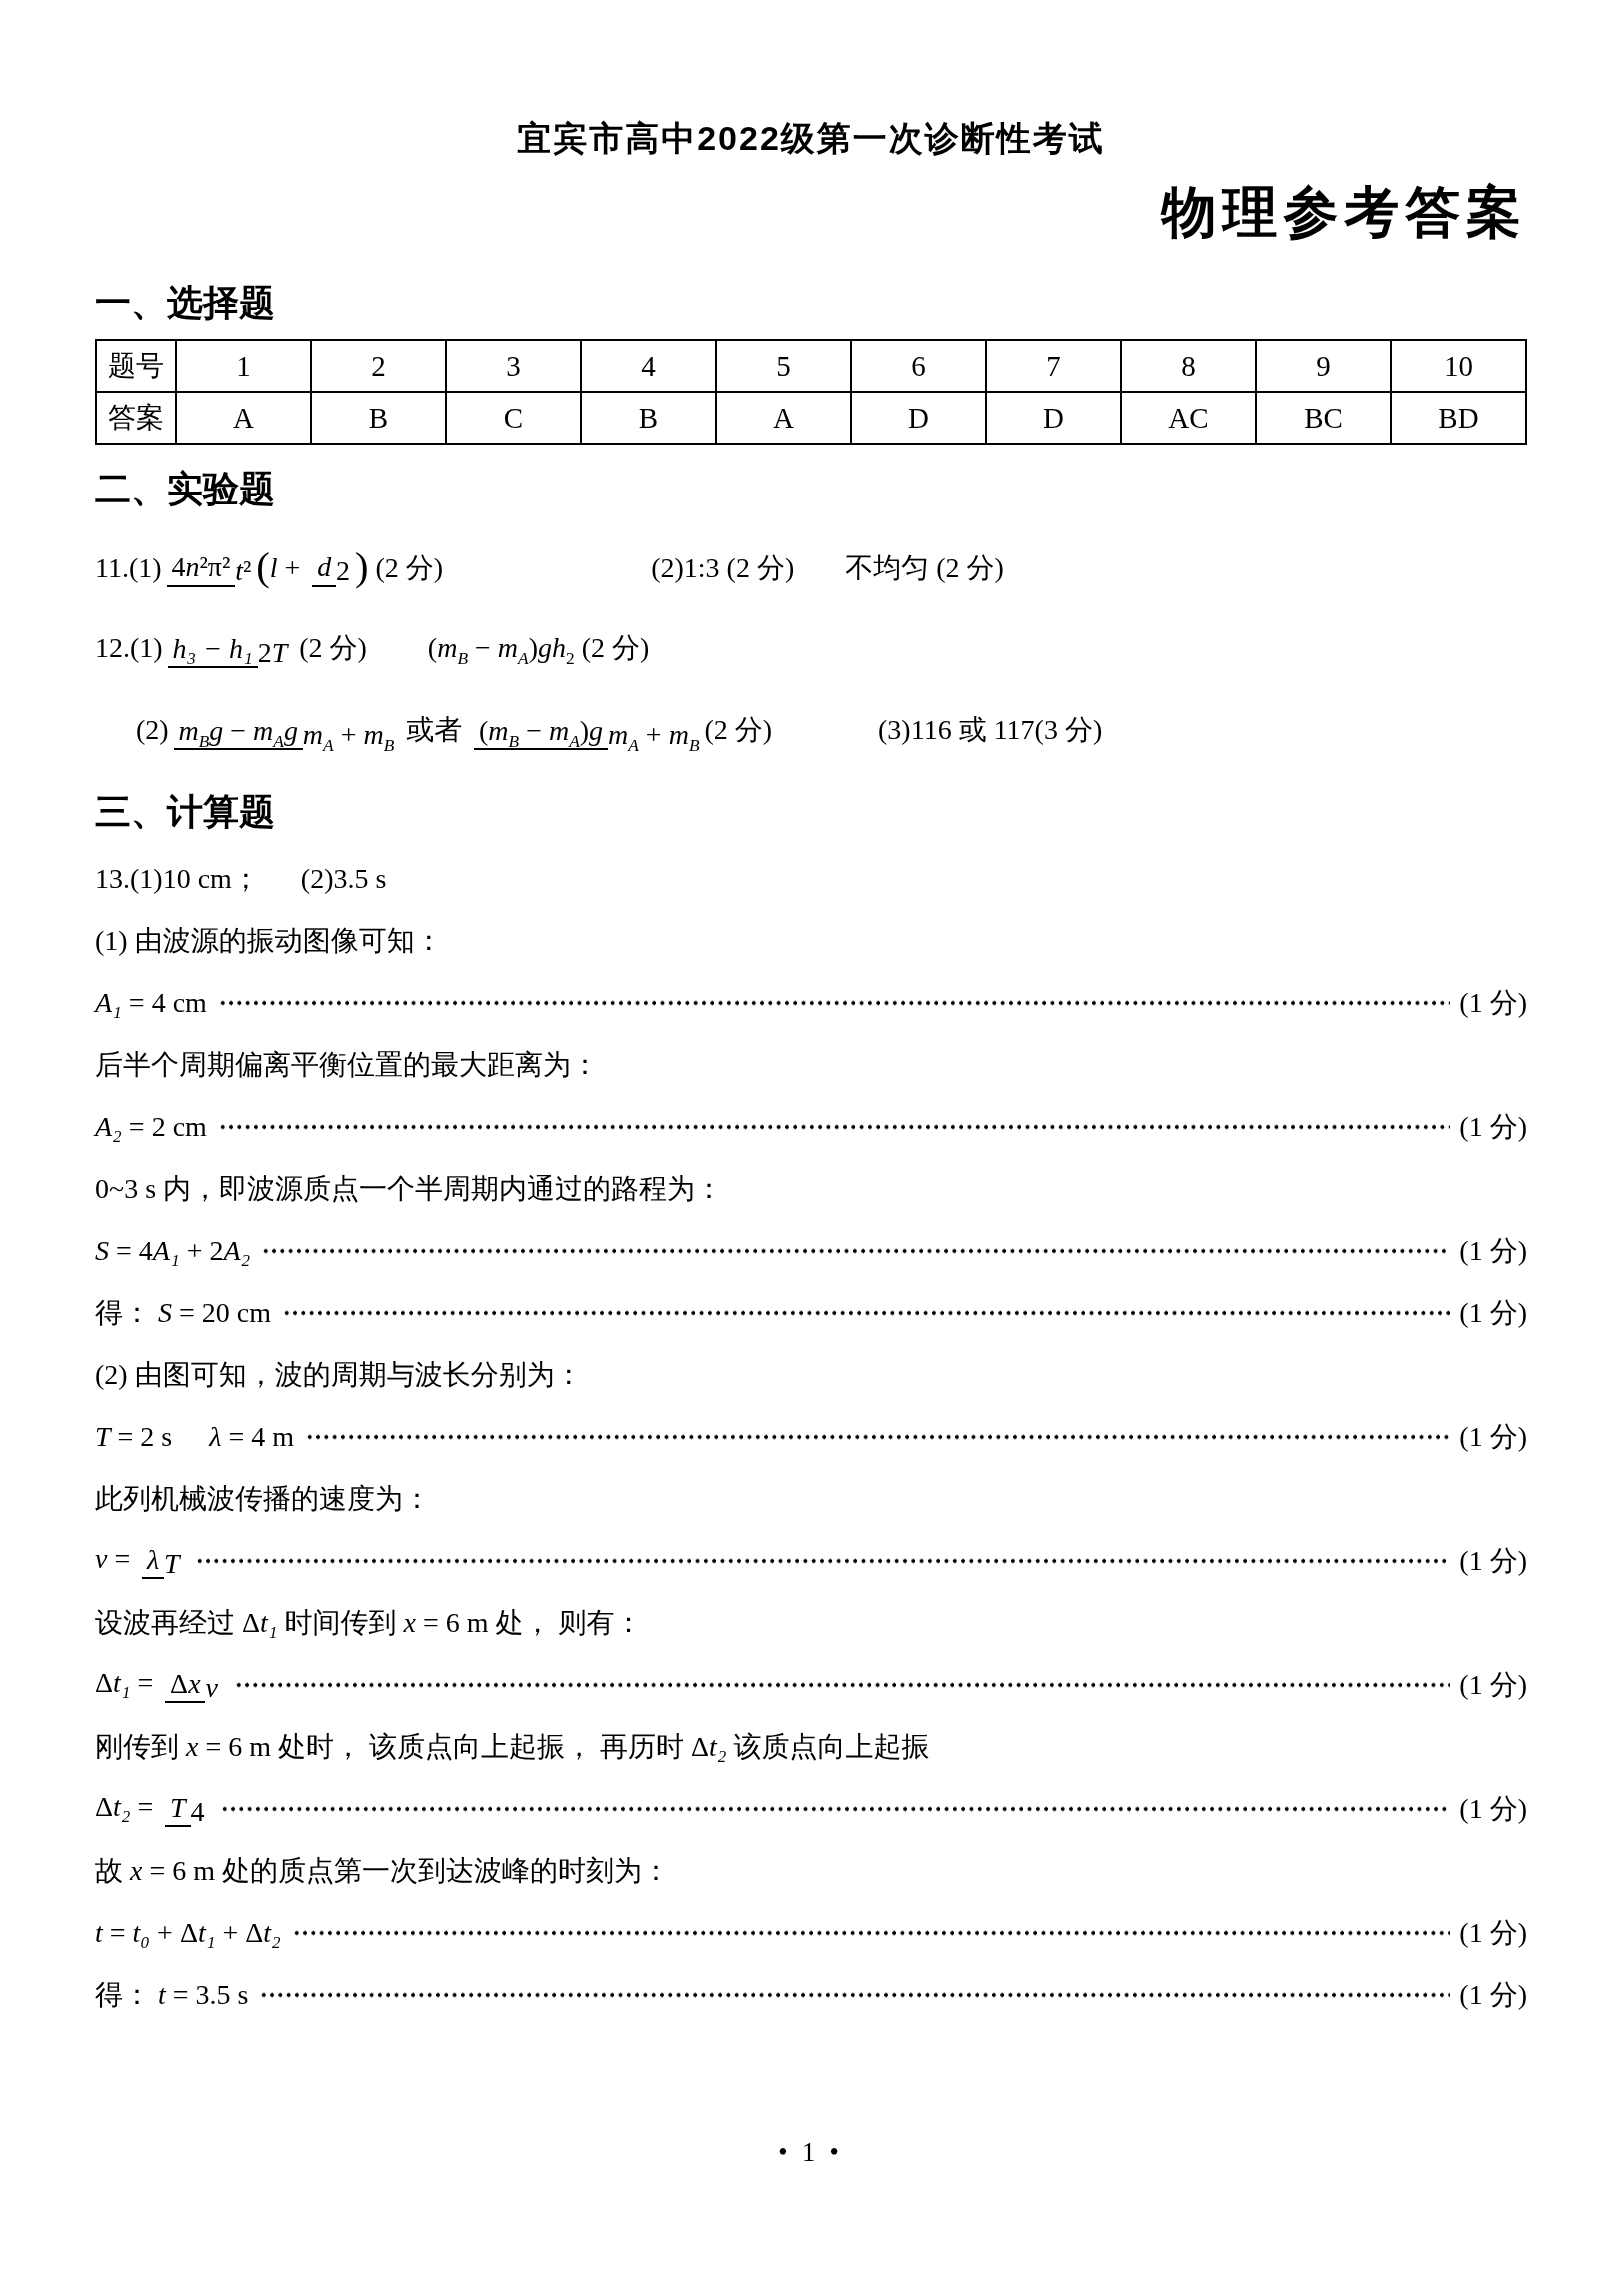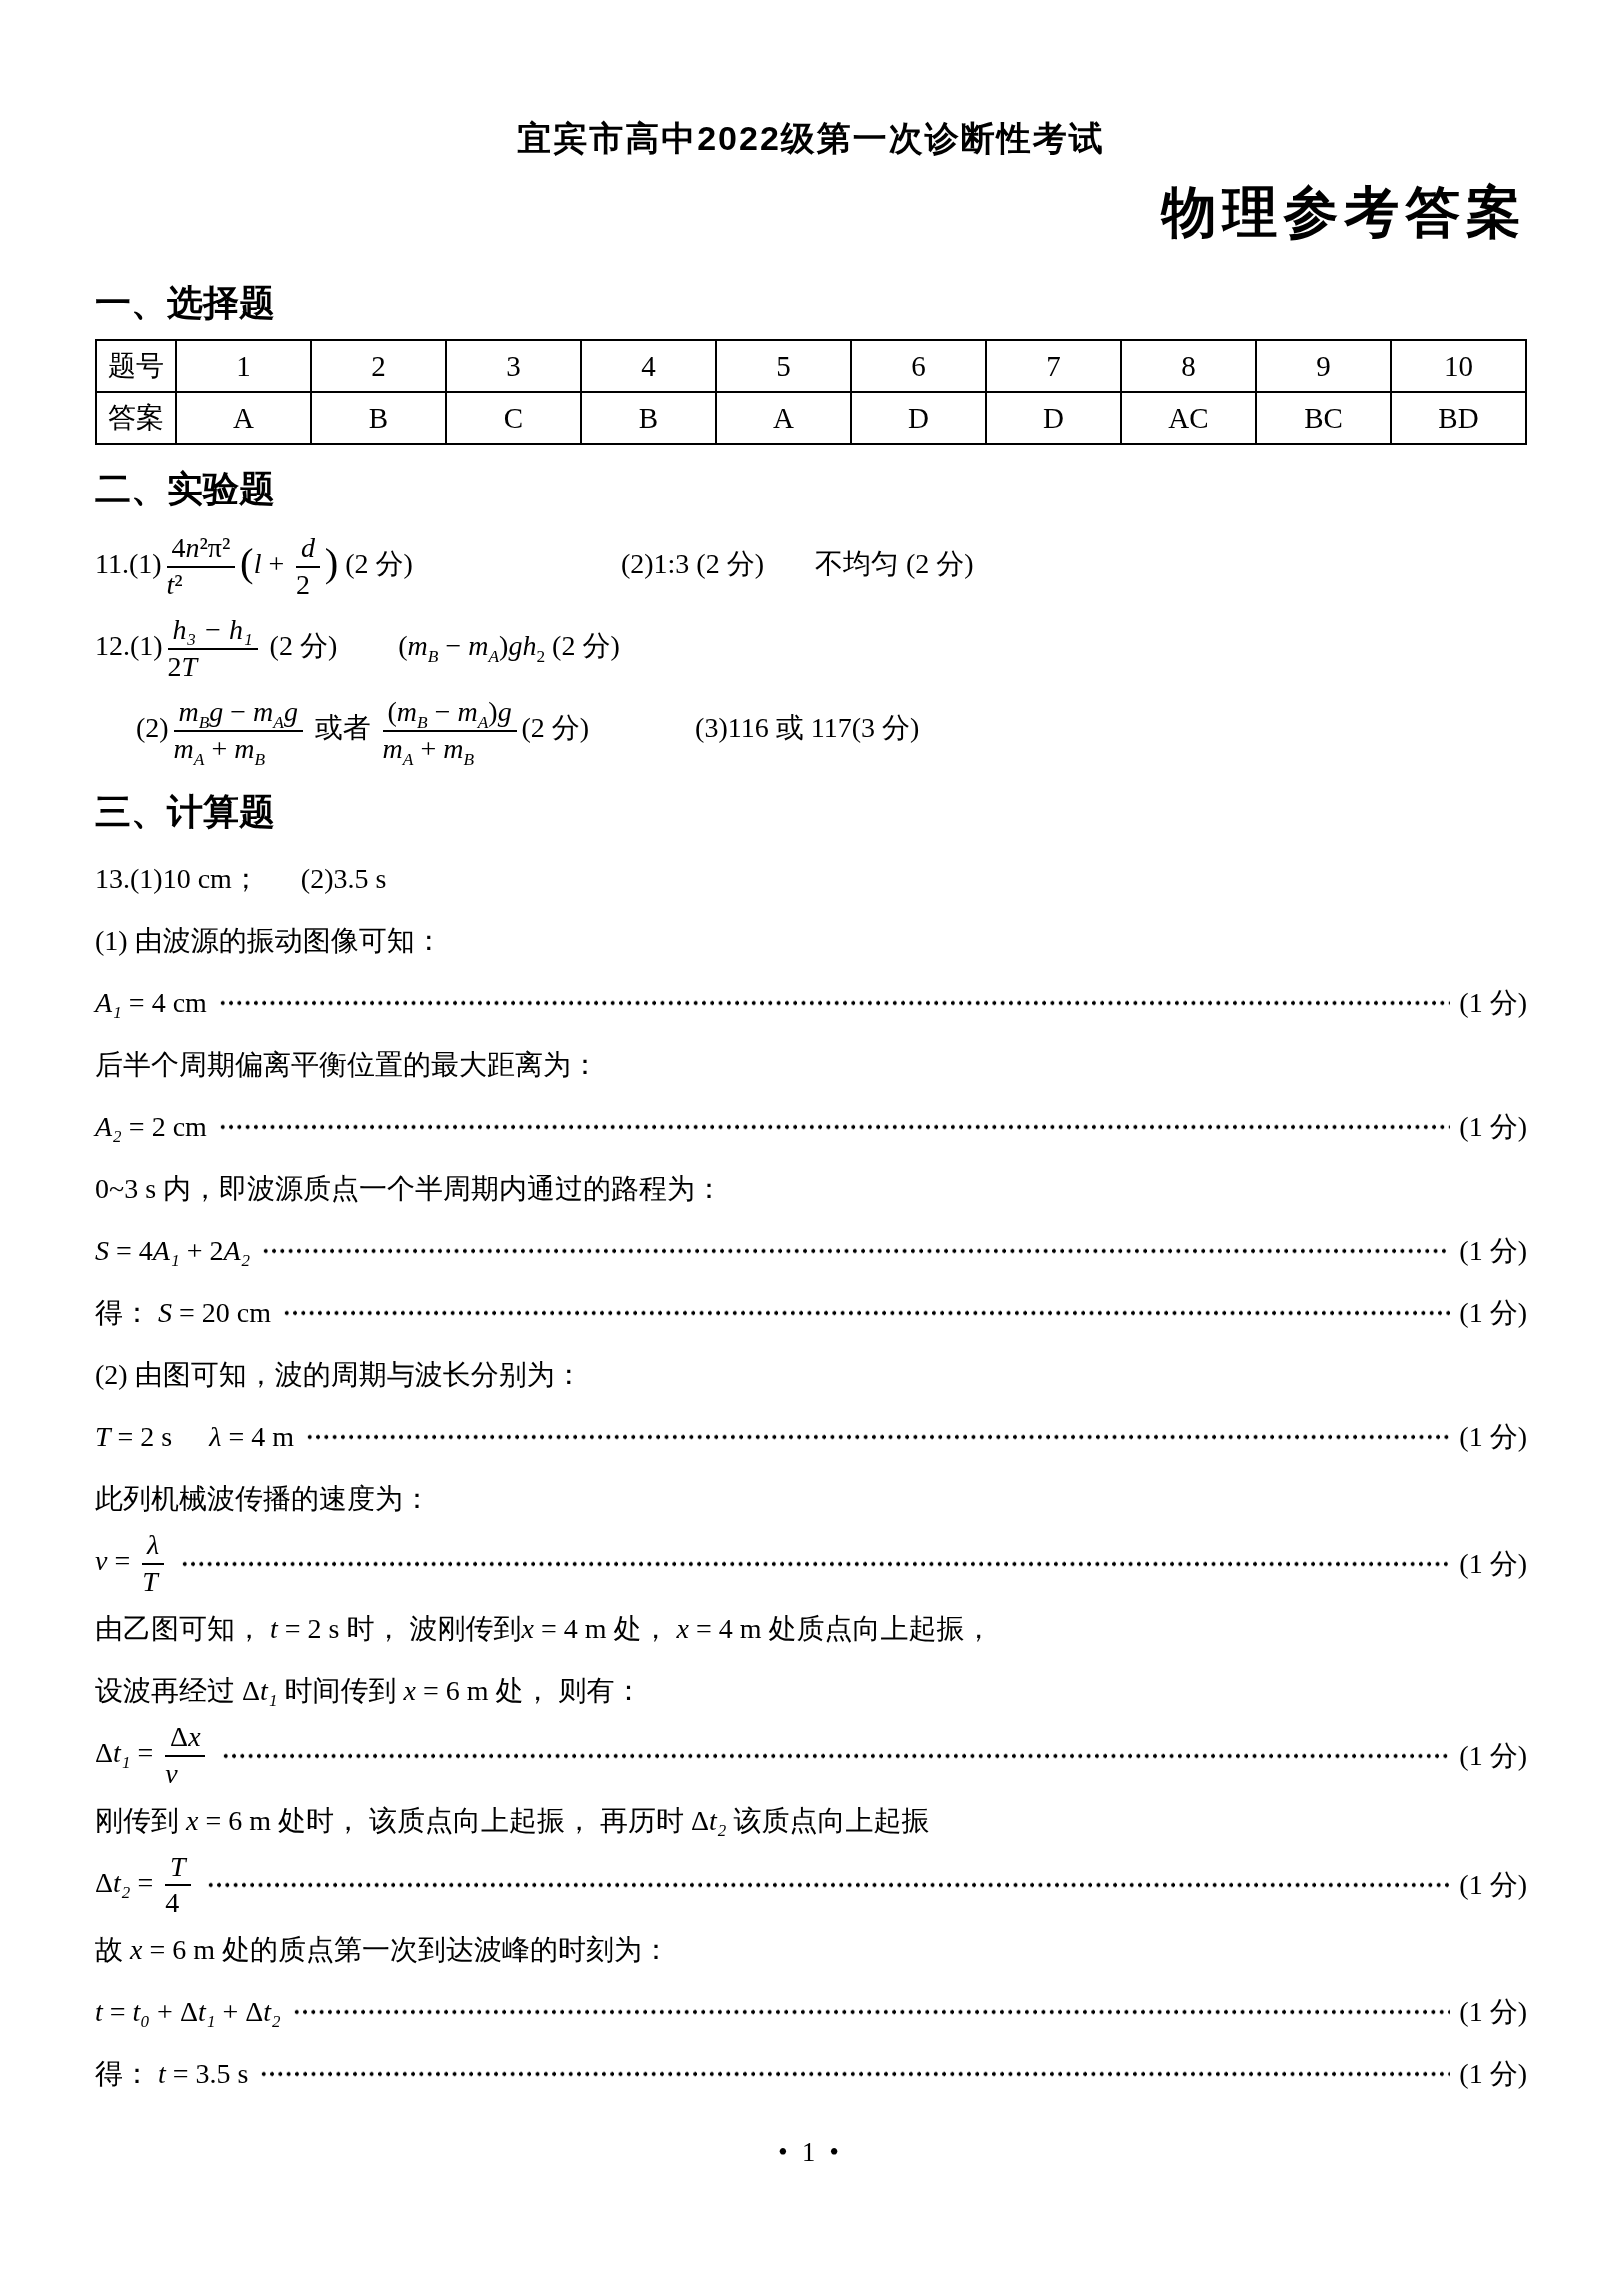"4n²π²" .frac { align-items: flex-start -> flex-end; flex-direction: column -> row }
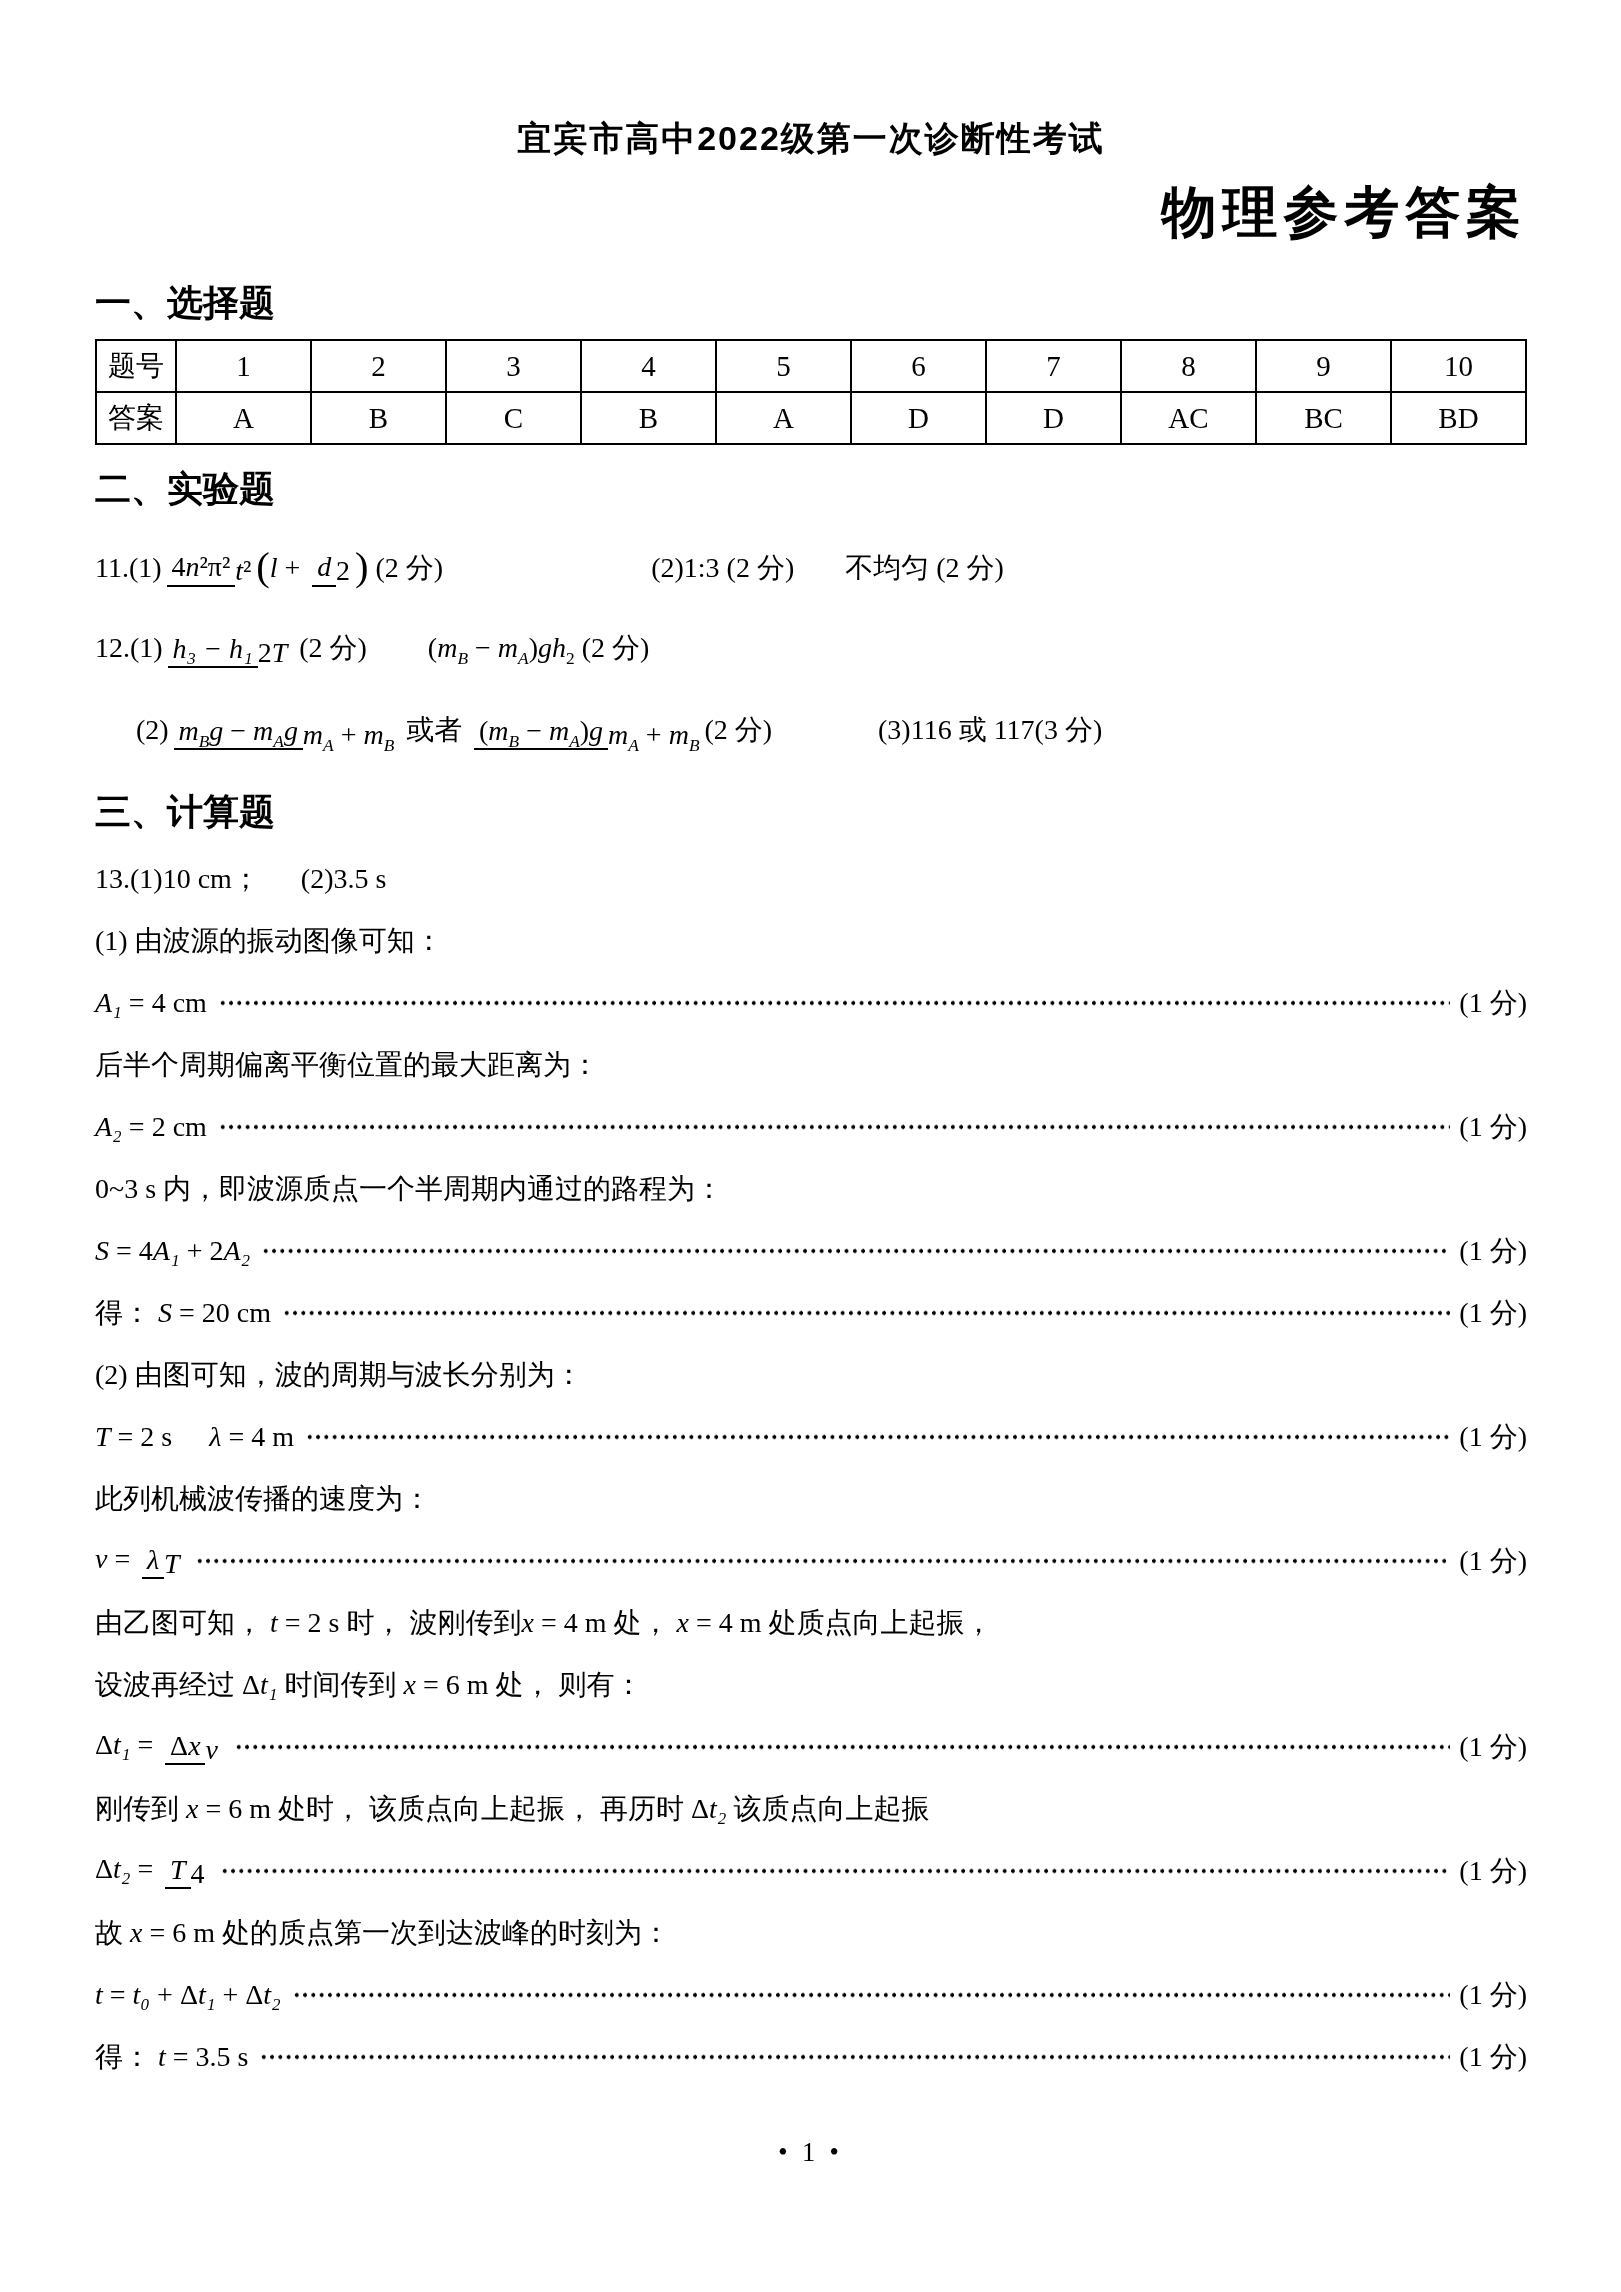"由乙图可知， t = 2 s" div.line { html: <div> <span><span>由乙图可知， </span><span>t</span><span> = 2 s 时， 波刚传到</span><span>x</span><span> = 4 m 处， </span><span>x</span><span> = 4 m 处质点向上起振，</span></span> </div> -> none }
